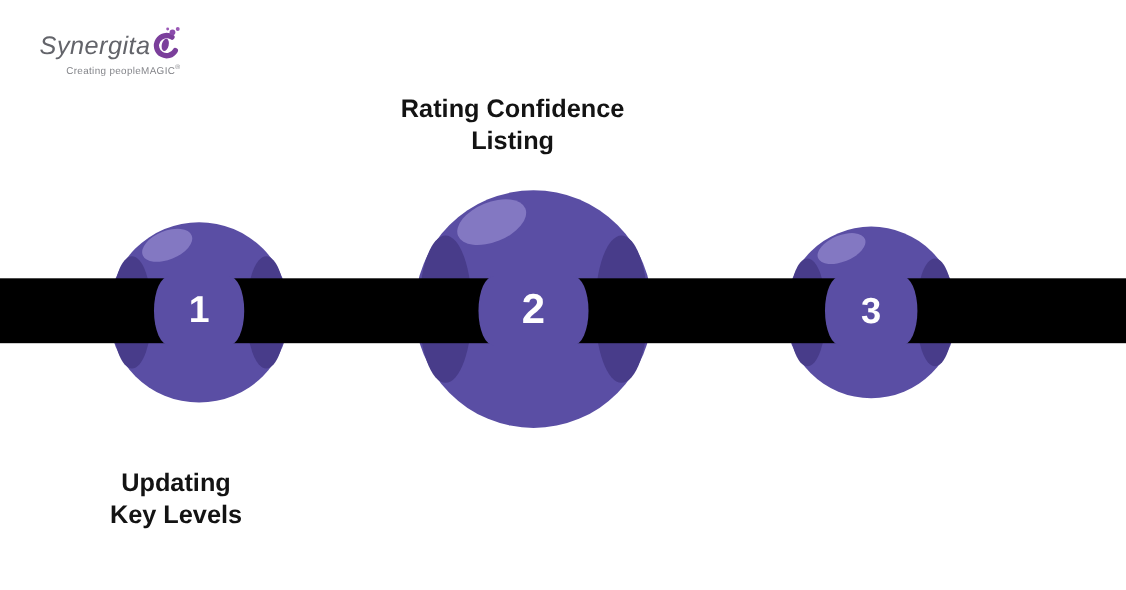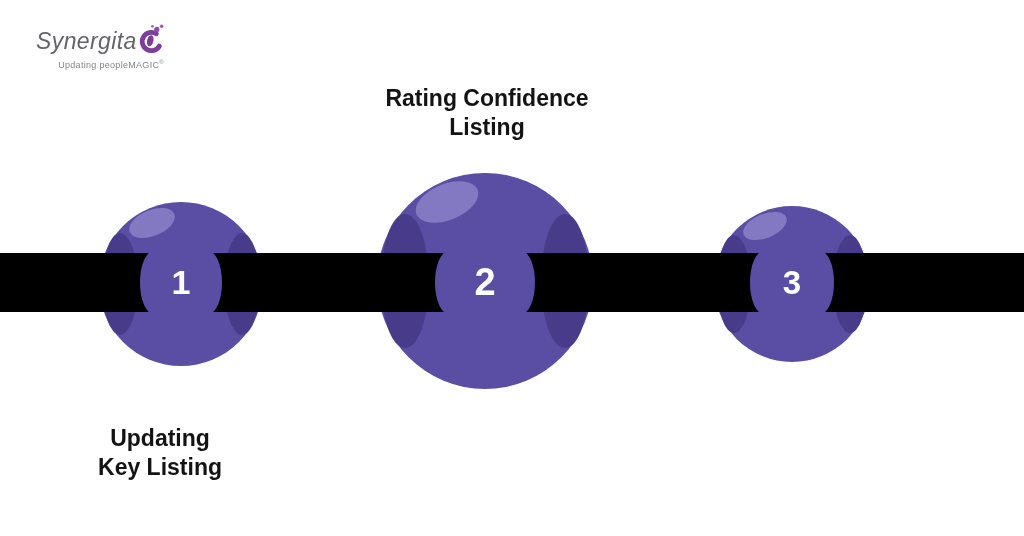"Updating peopleMAGIC" span { text: Updating -> Creating }
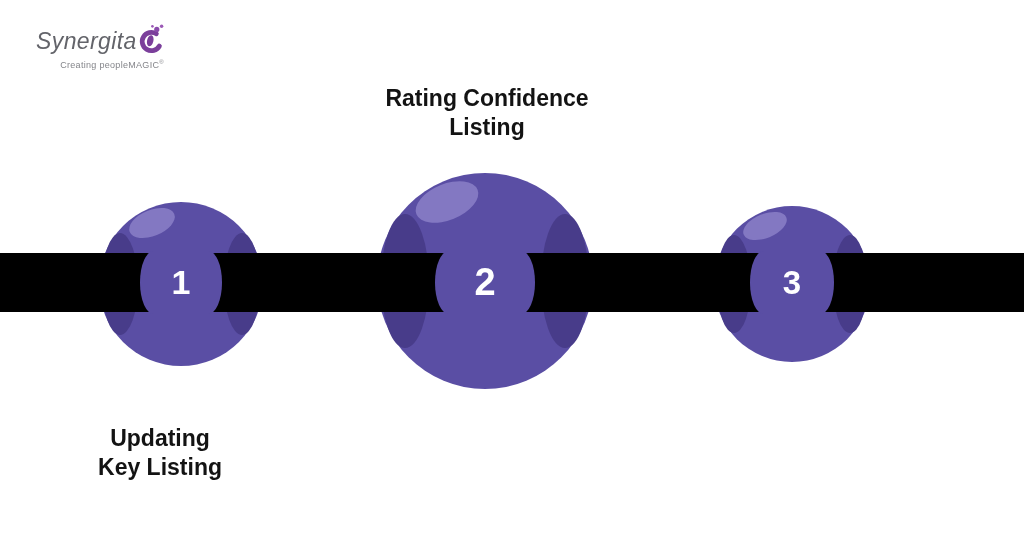"Rating Confidence" .label-above { left: 357px -> 336px }
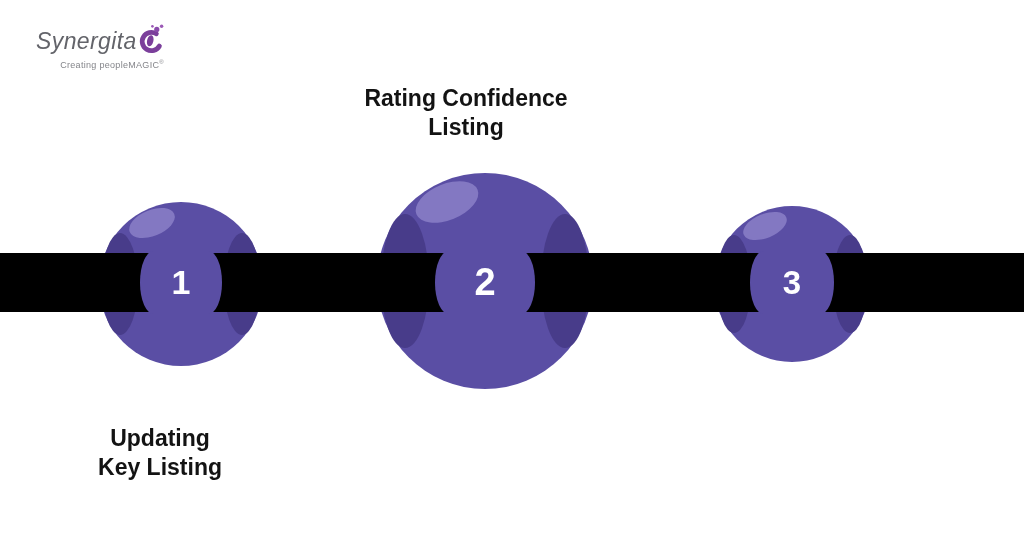"Key Listing" div { text: Listing -> Levels }
